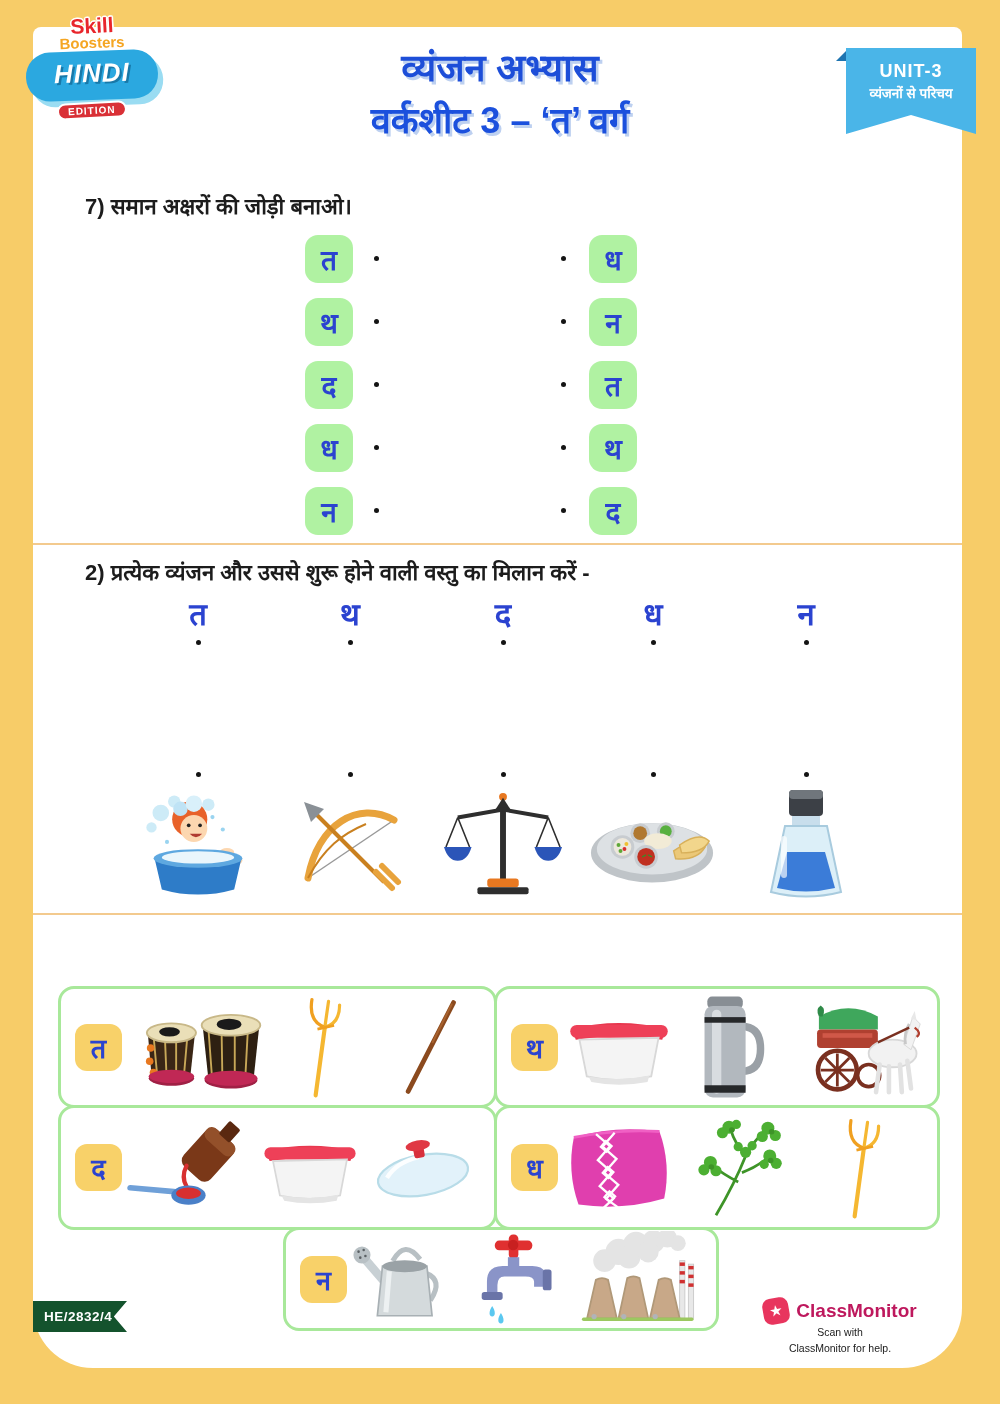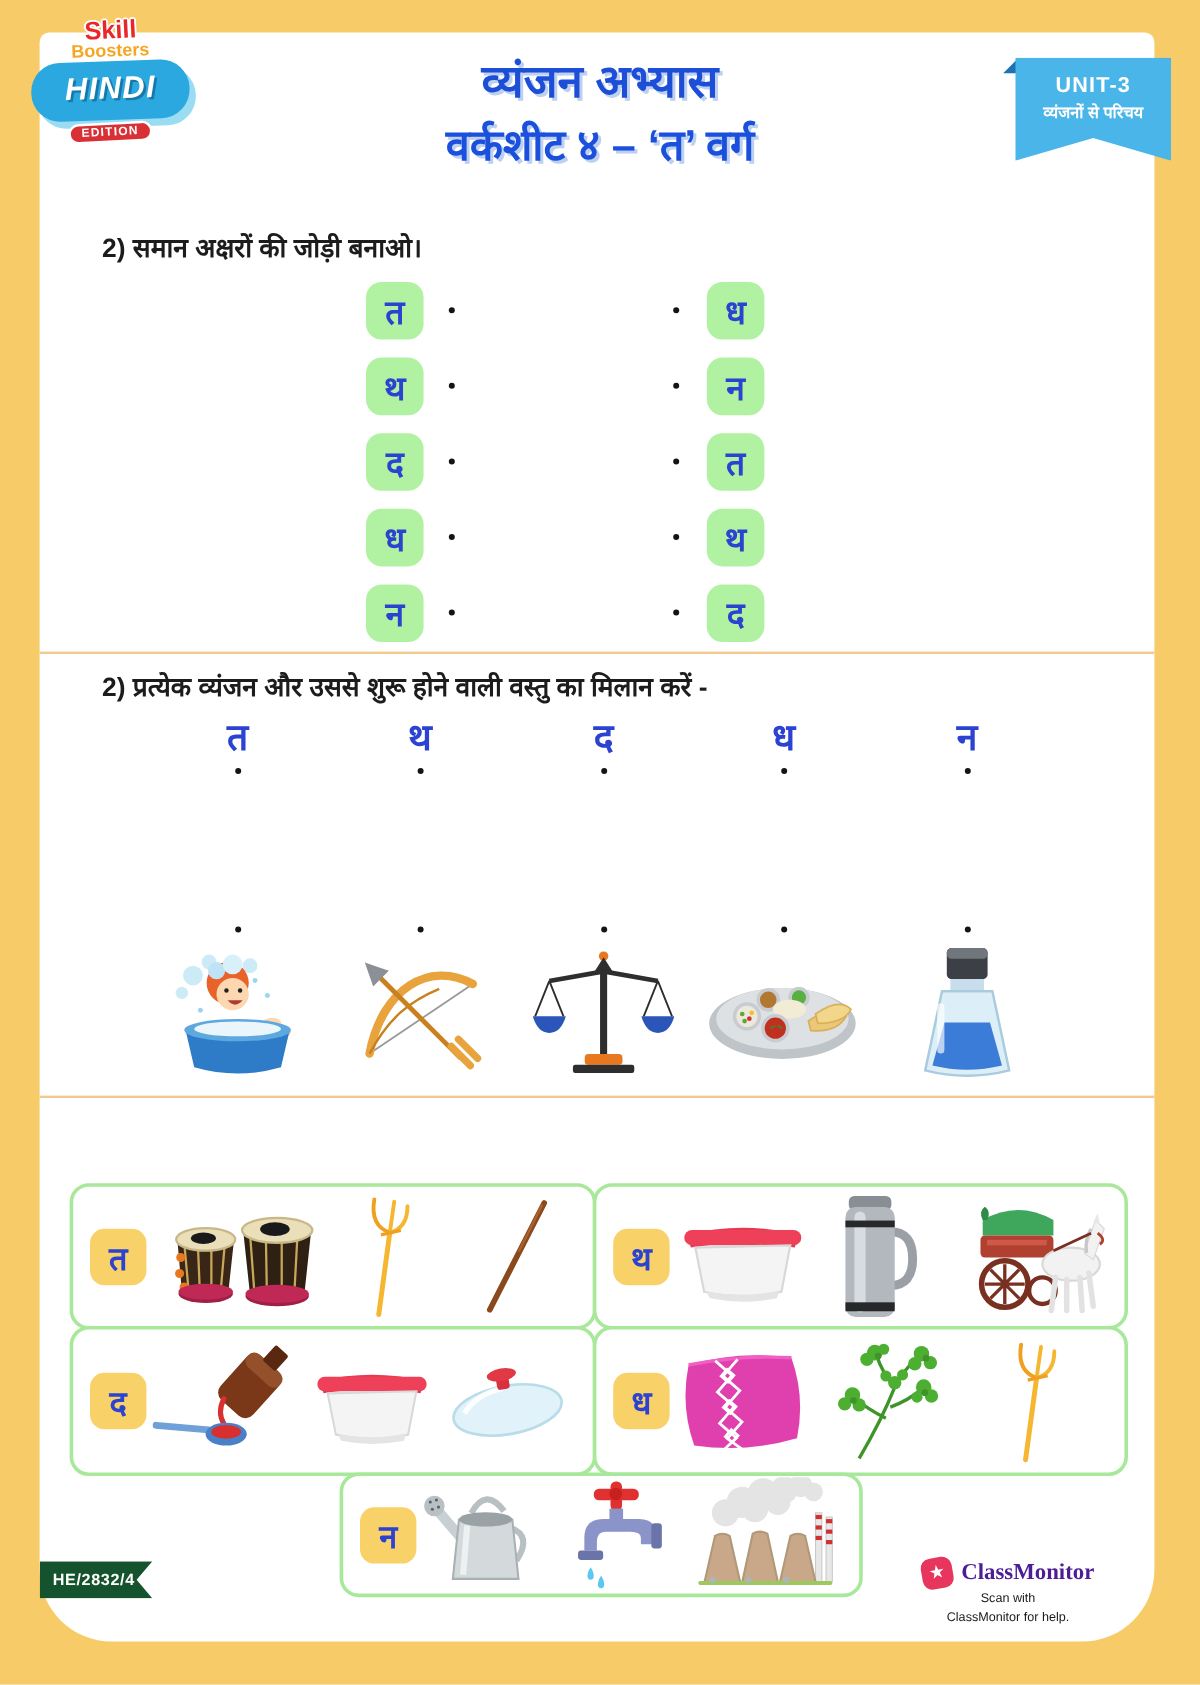"वर्कशीट ४ – ‘त’ वर्ग" div.title2 { text: ४ -> 3 }
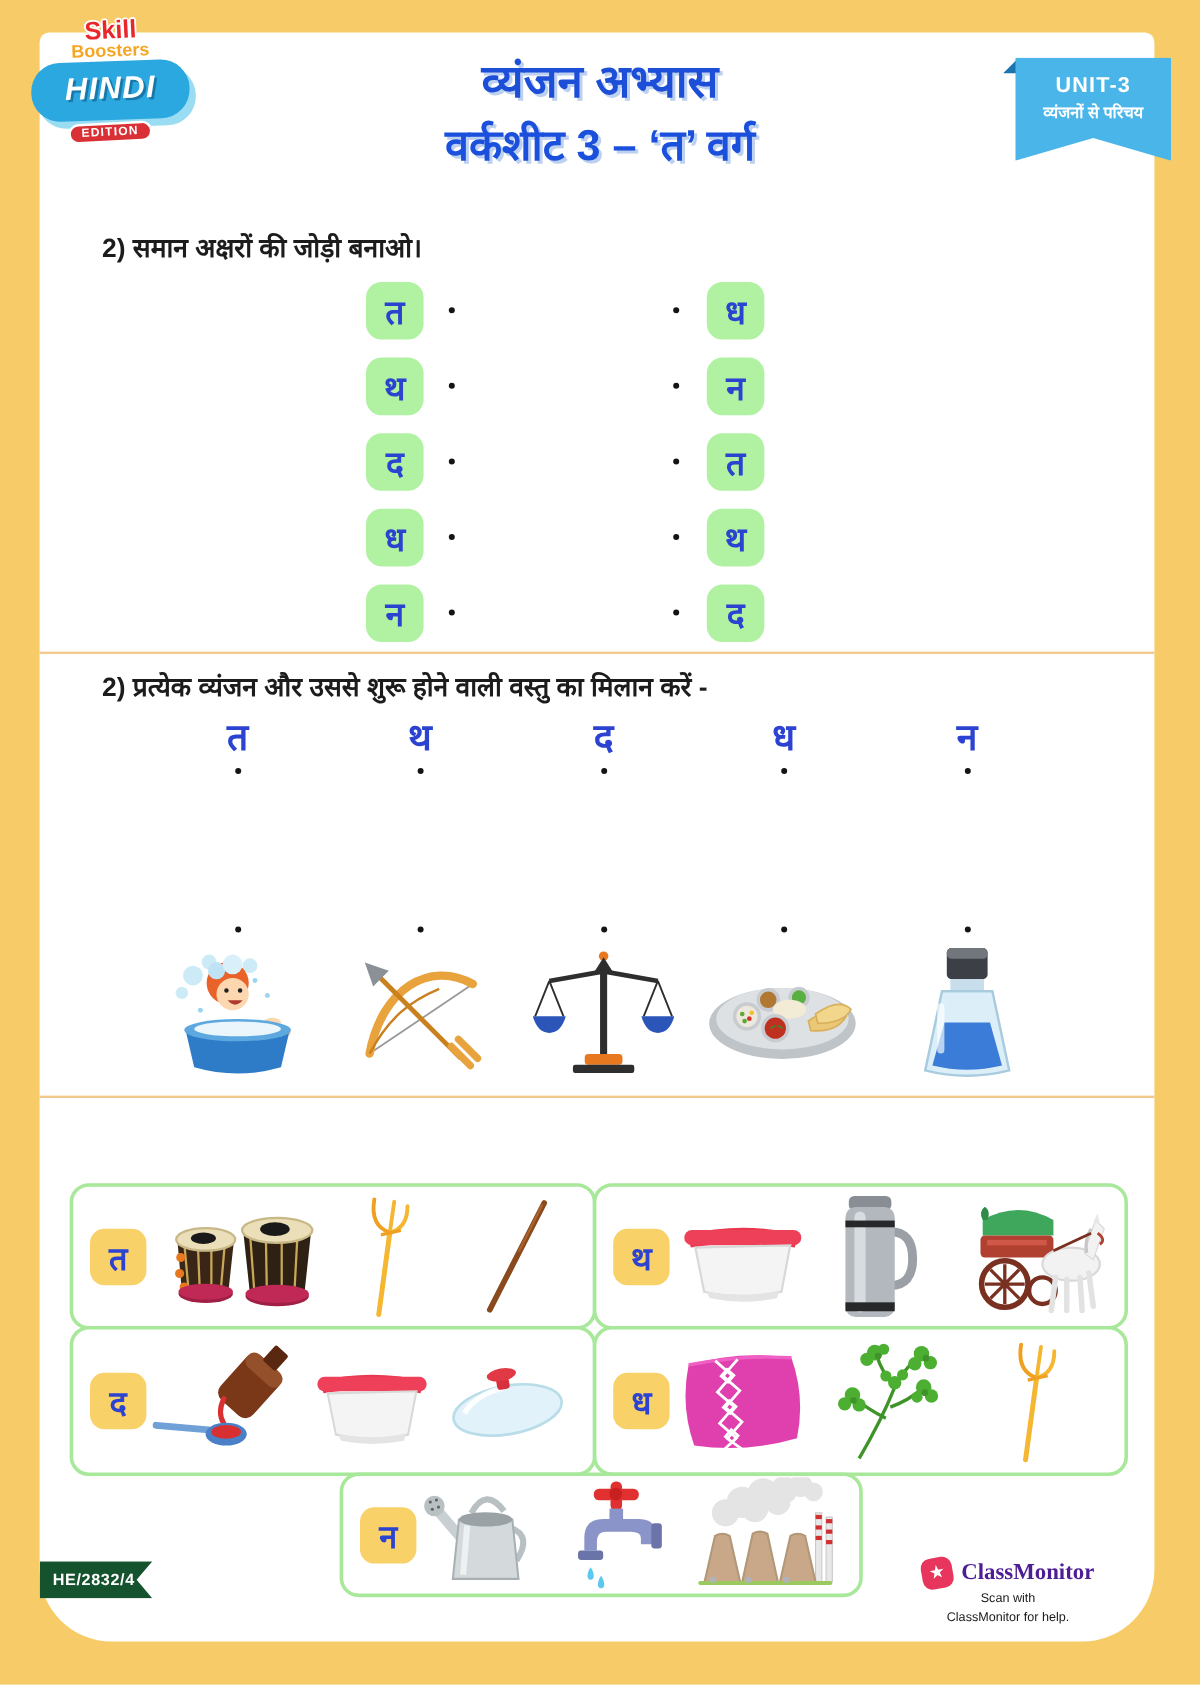"2) समान अक्षरों की जोड़ी" div.heading { text: 2 -> 7 }
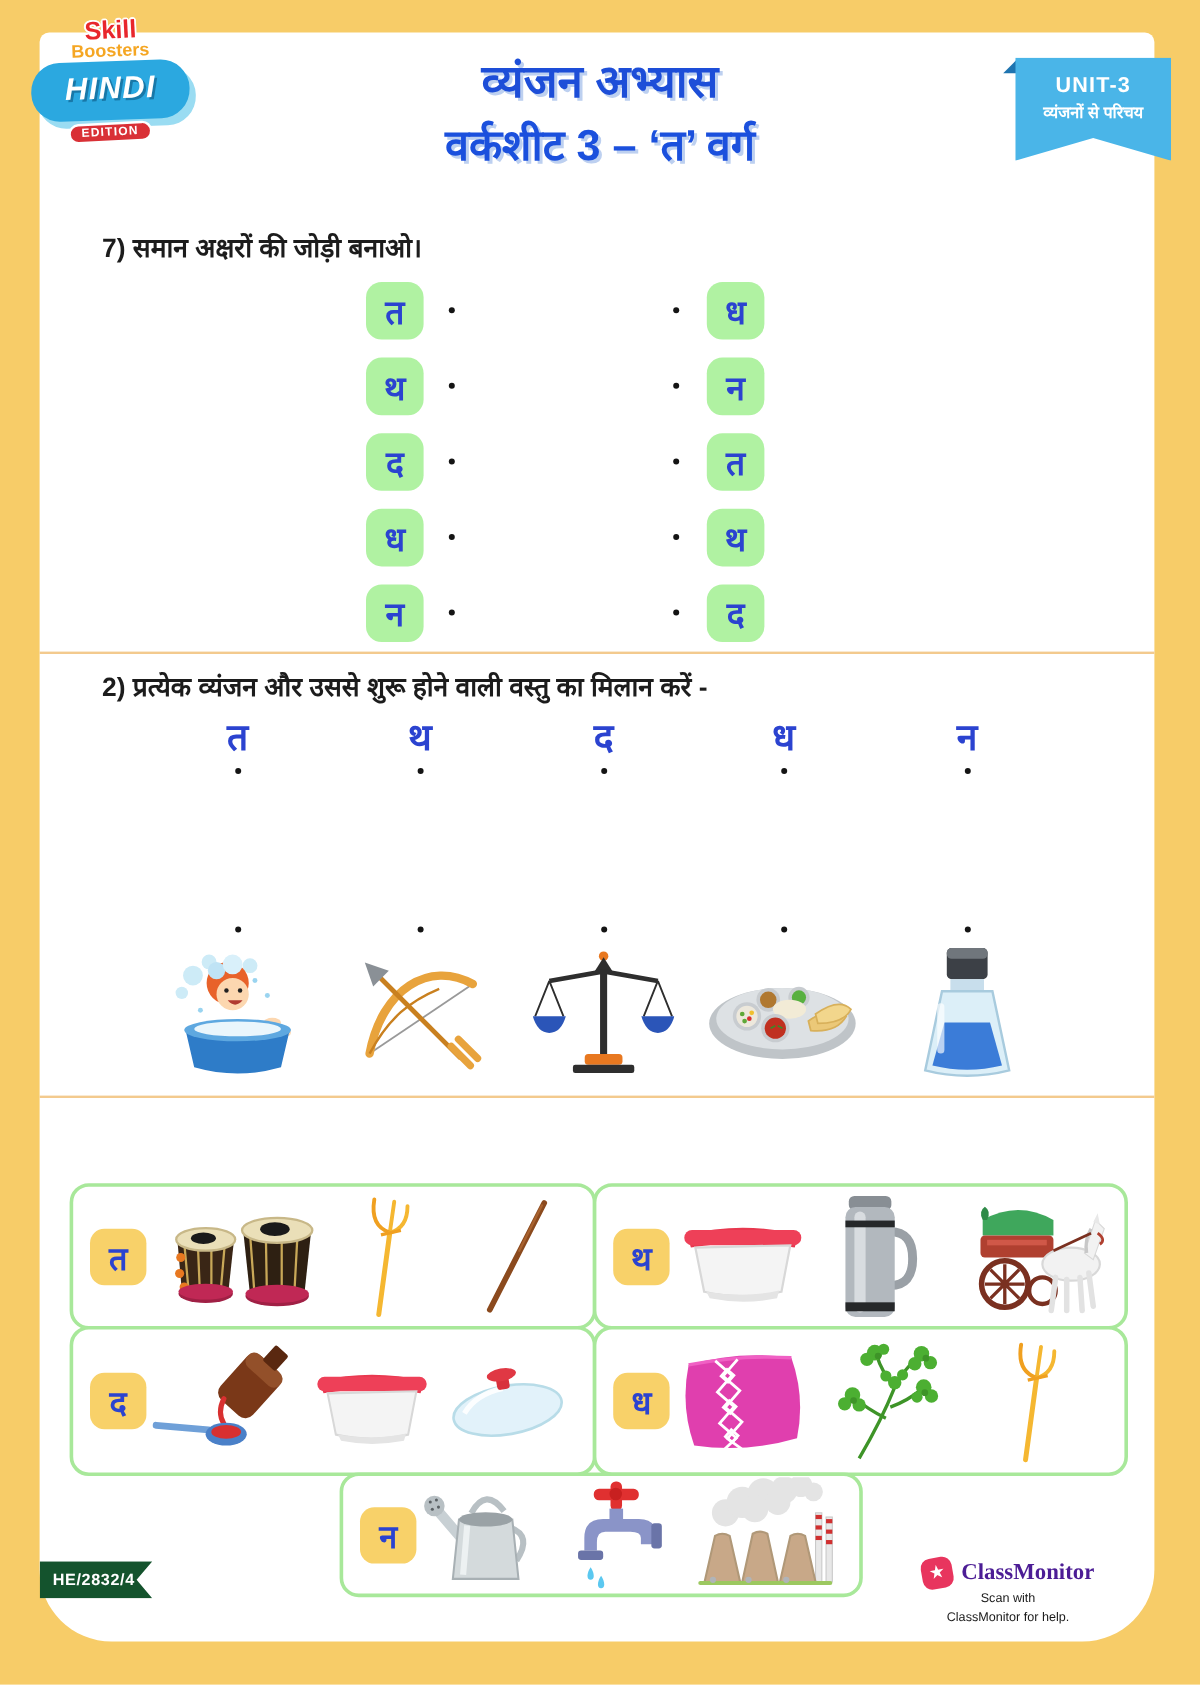"ClassMonitor" .cm-name { color: #4c1d95 -> #be185d; font-family: Liberation Serif, serif -> none }
